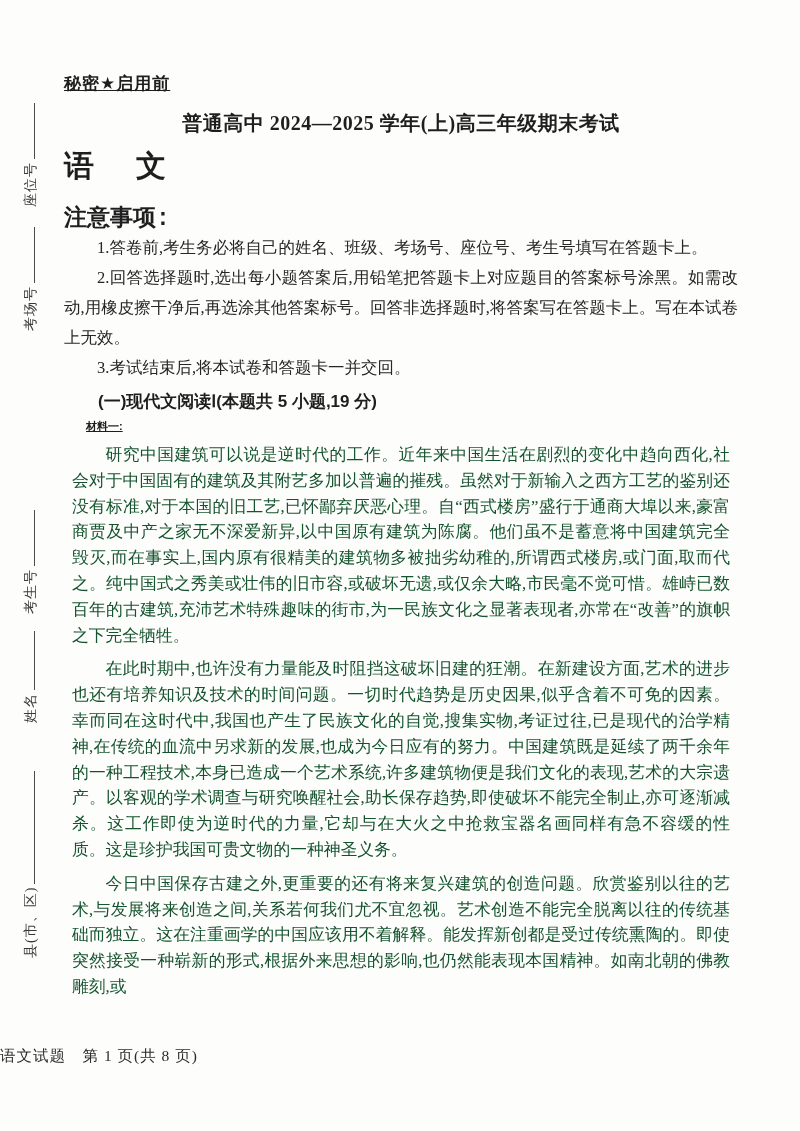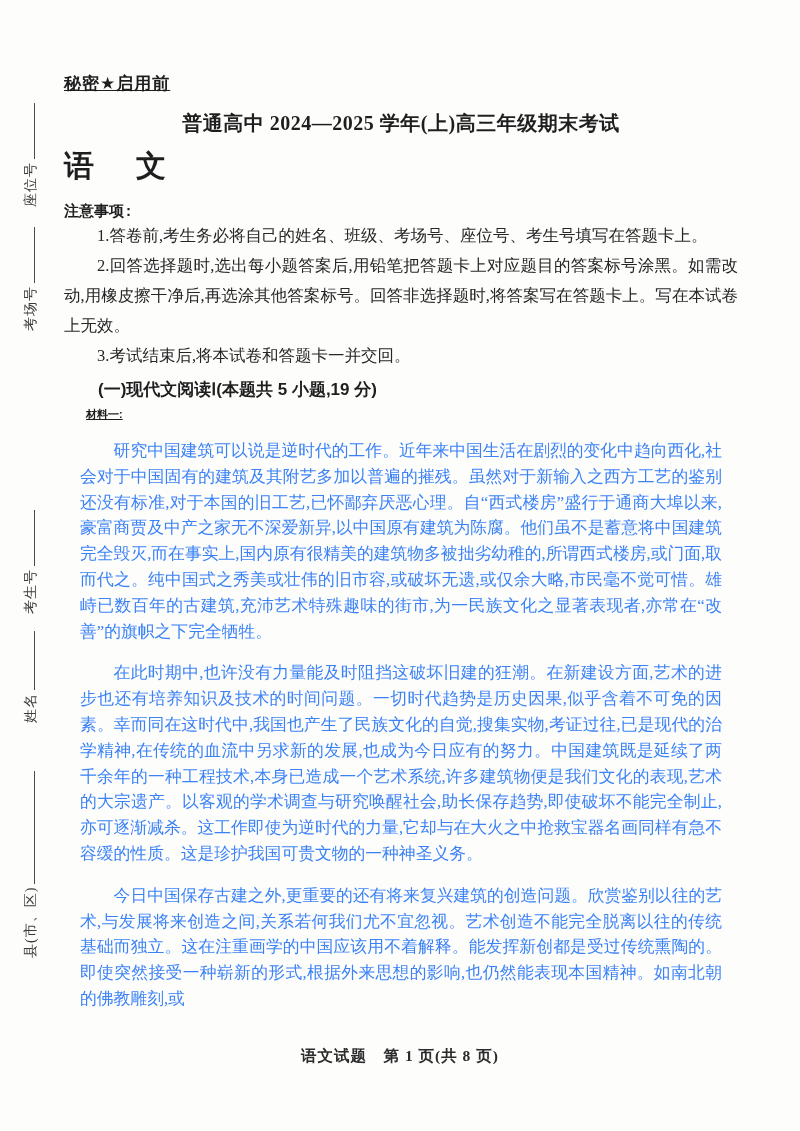"注意事项:" .notice-heading { font-size: 15px -> 23px }
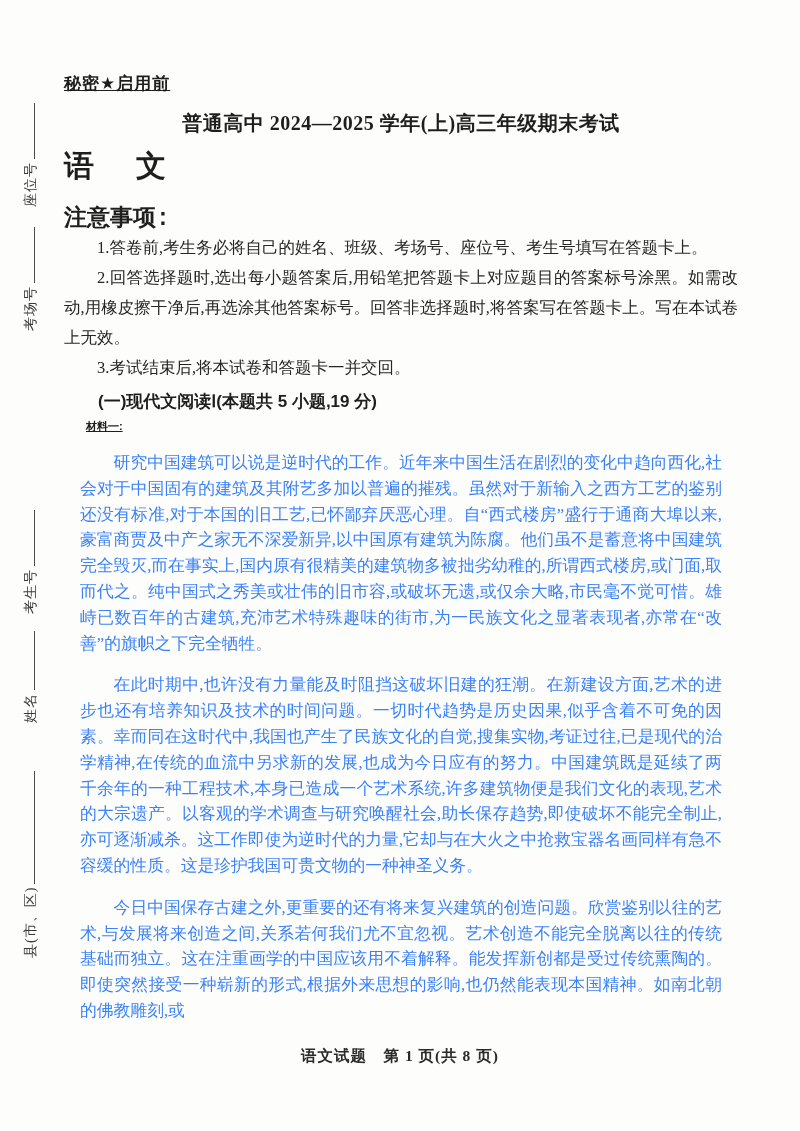"研究中国建筑可以说是逆时代的工作。近年来中国生活在剧烈的变化中趋向西化,社会对于" .body-para { color: #3b82f6 -> #14532d; margin: 16px -> 8px }
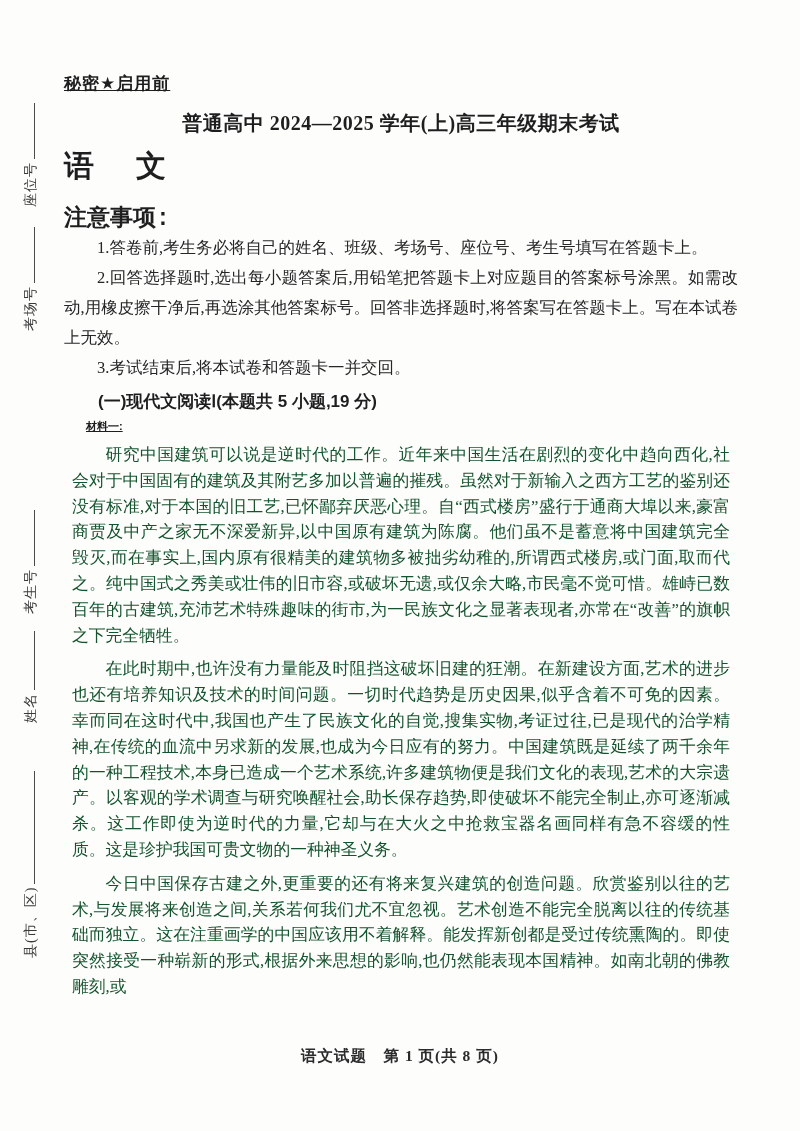"语文试题 第 1 页(共 8" .footer { font-weight: bold -> none; text-align: center -> none }
